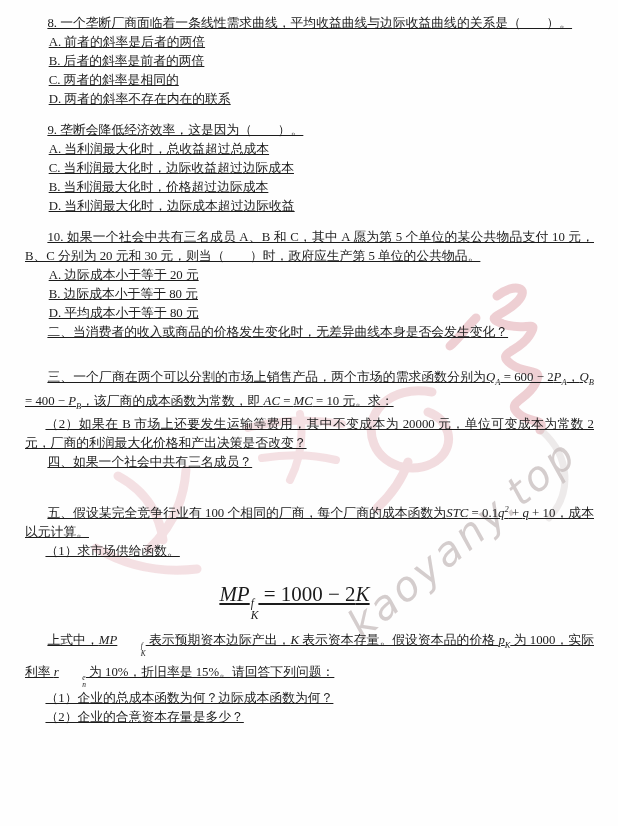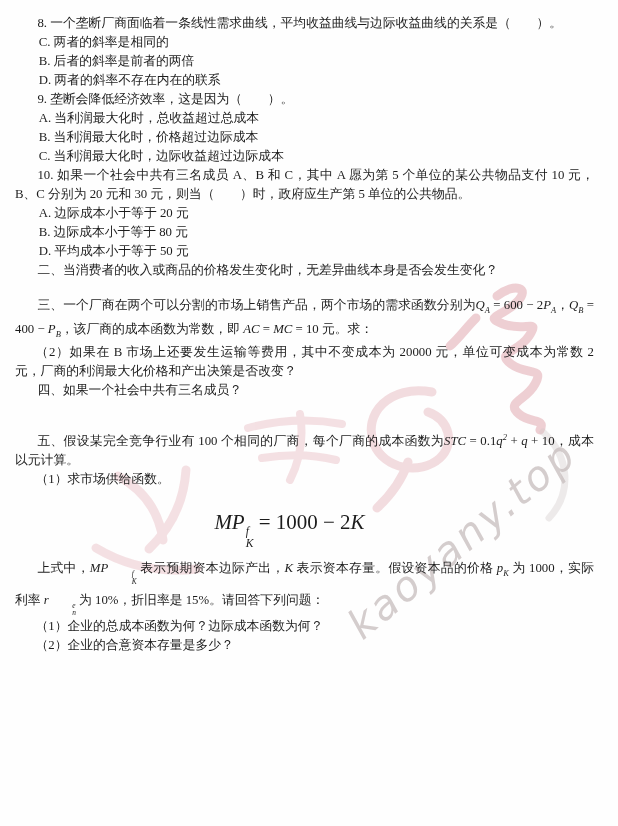"8. 一个垄断厂商面临着一条线性需求曲线，平均收益曲线与边际收益曲线的关系是（" .content { padding: 14px 24px 0 15px -> 14px 24px 0 25px; text-decoration: none -> underline }
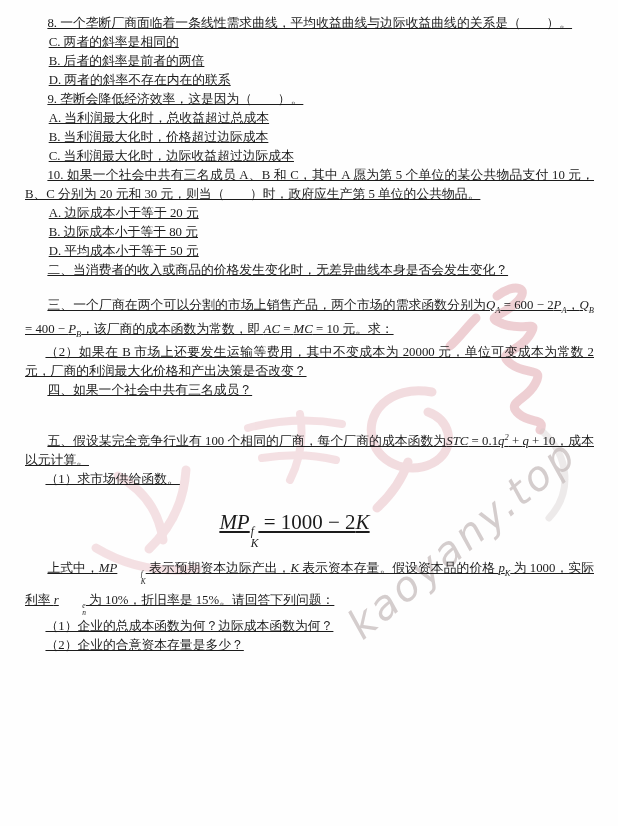"A. 前者的斜率是后者的两倍" p.opt { html: none -> <p>A. 前者的斜率是后者的两倍</p> }
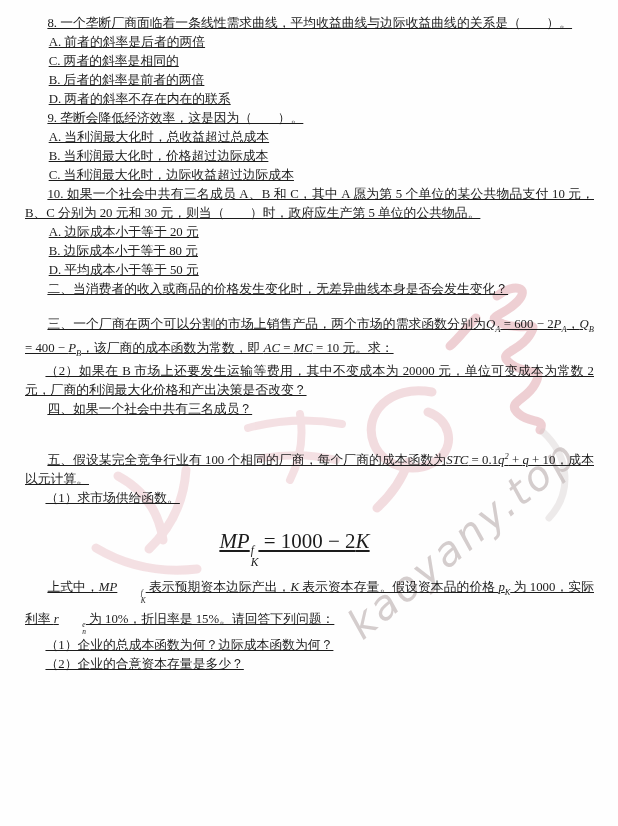"C. 两者的斜率是相同的" p.opt { order: before "B. 后者的斜率是前者的两倍" -> after "B. 后者的斜率是前者的两倍" }
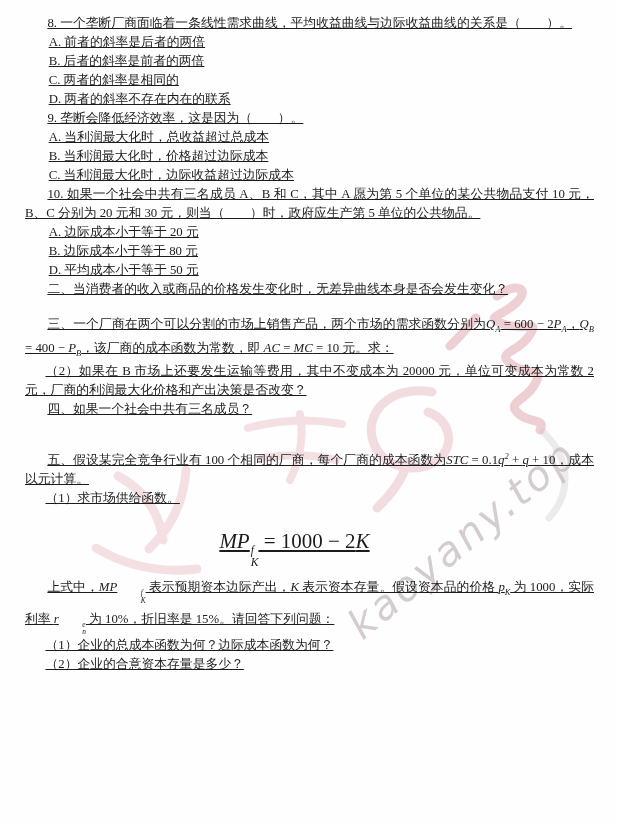"9. 垄断会降低经济效率，这是因为（ ）。" .mt12 { margin-top: 0 -> 12px }
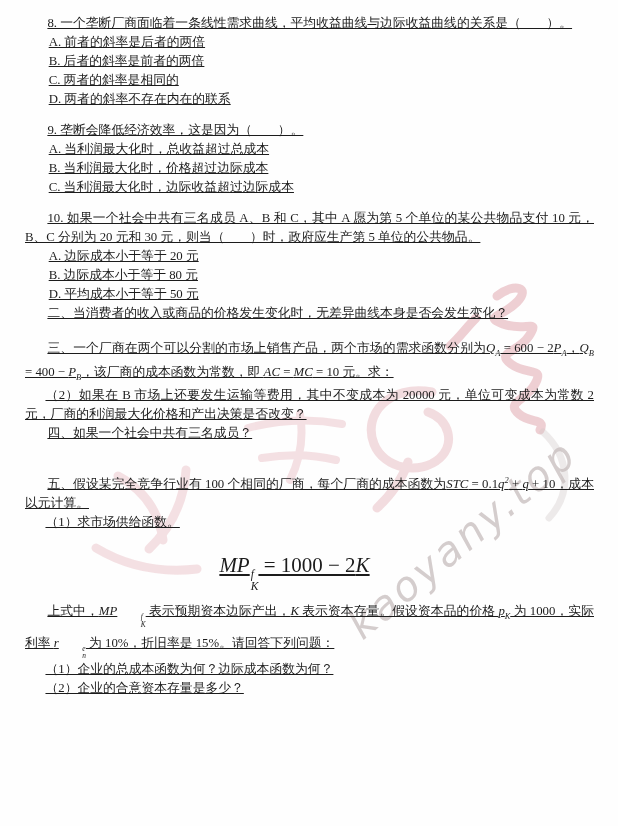"B. 当利润最大化时，价格超过边际成本" p.opt { order: before "C. 当利润最大化时，边际收益超过边际成本" -> after "C. 当利润最大化时，边际收益超过边际成本" }
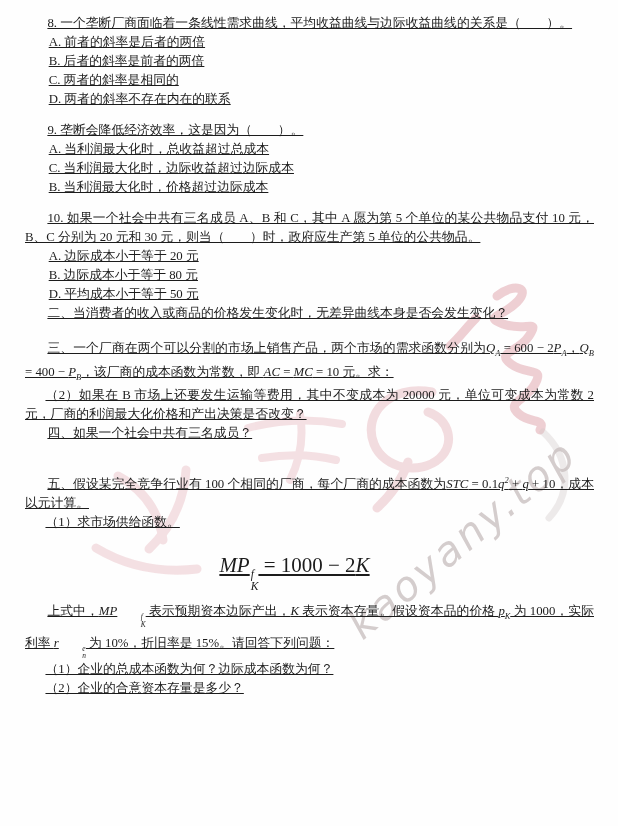"D. 当利润最大化时，边际成本超过边际收益" p.opt { html: none -> <p>D. 当利润最大化时，边际成本超过边际收益</p> }
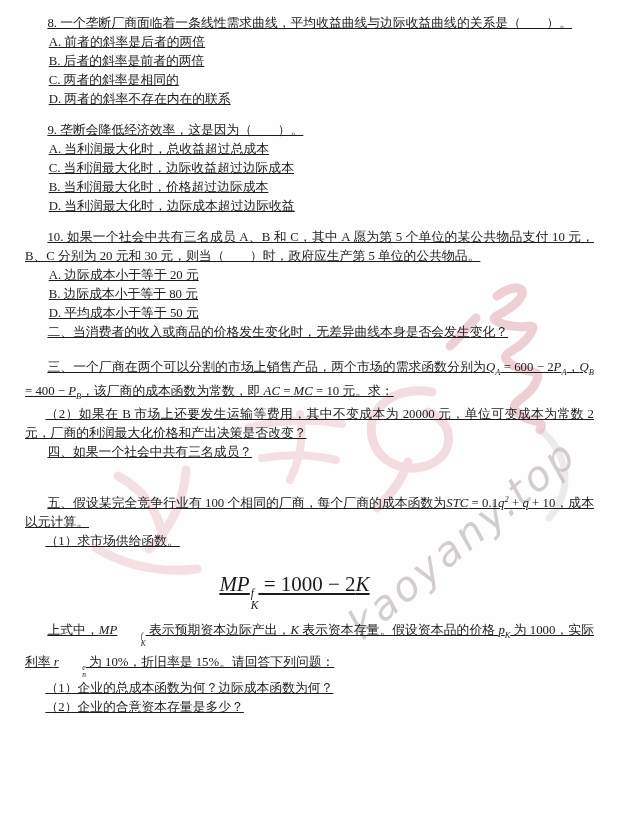"D. 平均成本小于等于 50 元" p.opt { text: 50 -> 80 }
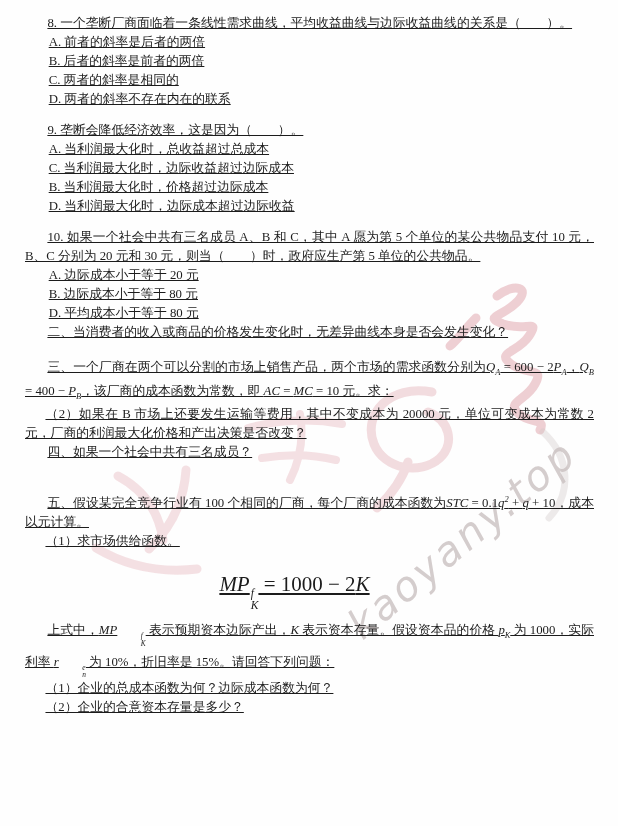"三、一个厂商在两个可以分割的市场上销售产品，两个市场的需求函数分别为QA =" .mt14 { margin-top: 16px -> 26px }
